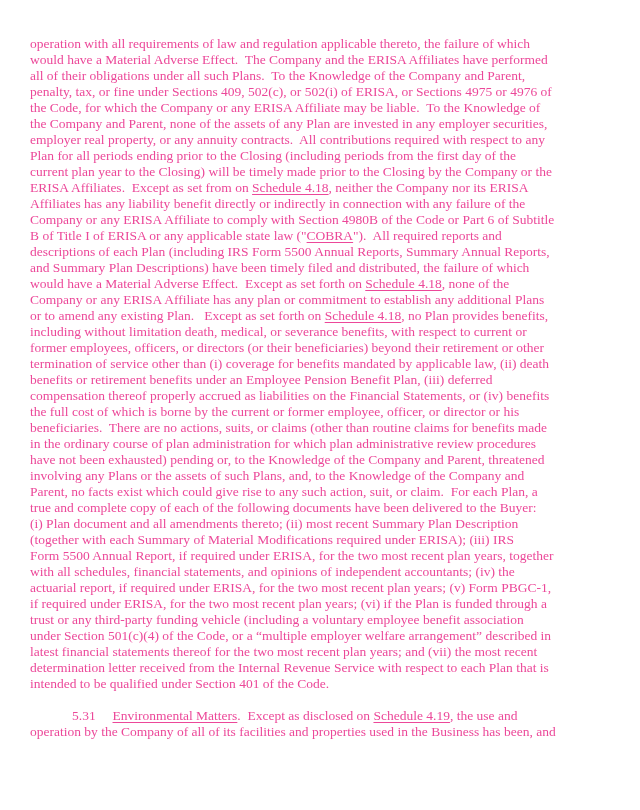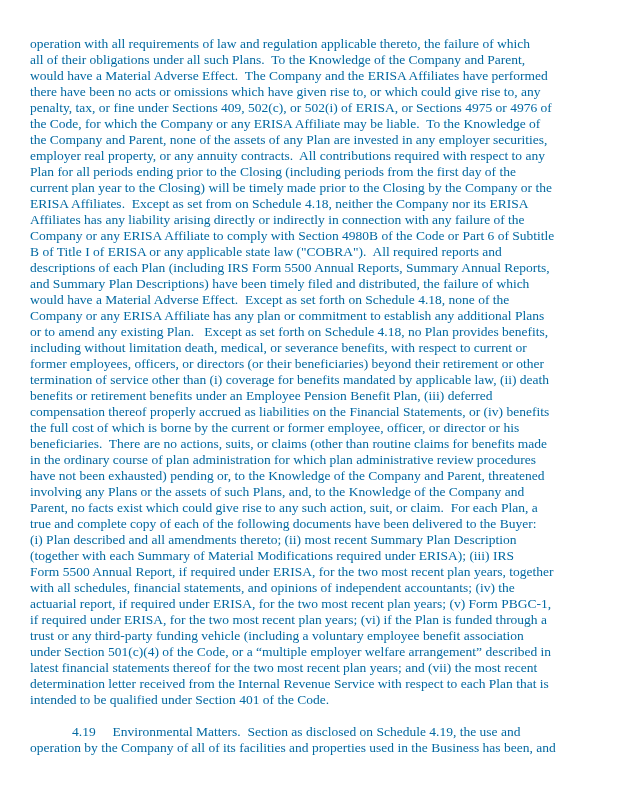"operation with all requirements of" .page { color: #0369a1 -> #ec4899 }
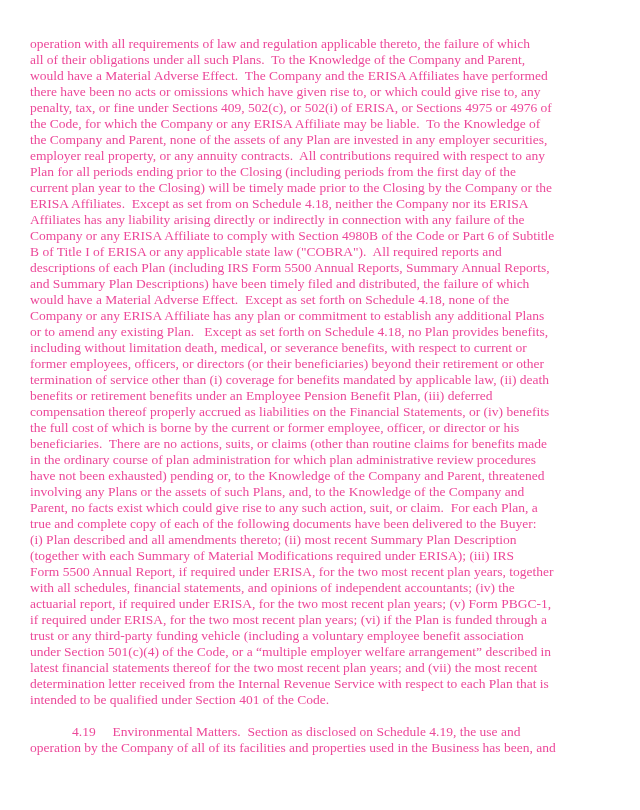"all of their obligations under" div.line { order: before "would have a Material Adverse Effect. The" -> after "would have a Material Adverse Effect. The" }
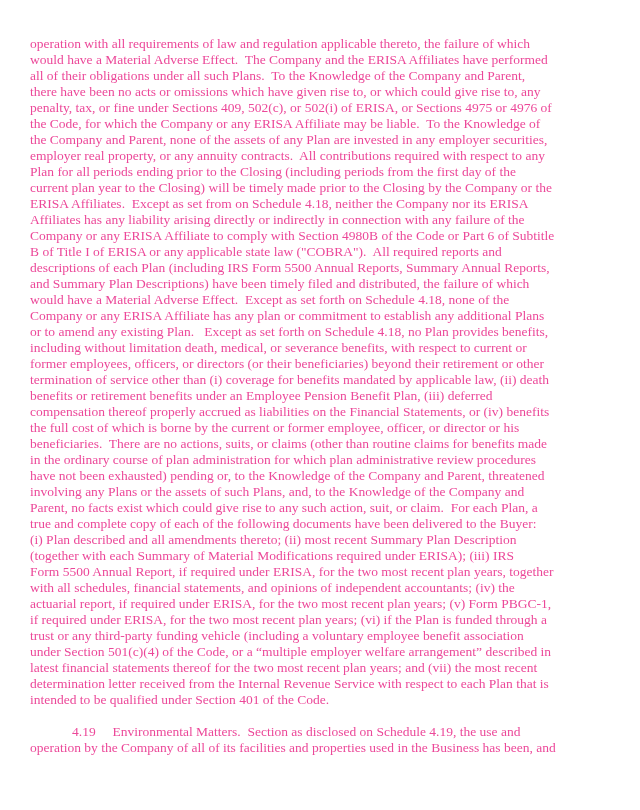"there have been no acts" div.line { html: <div><span>there have been no acts or omissions which have given rise to, or which could give rise to, any</span></div> -> none }
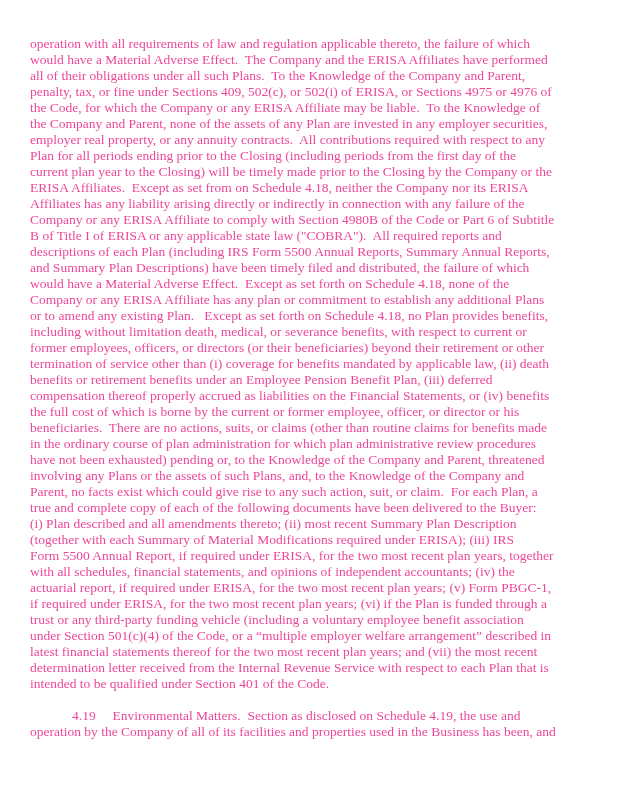"Schedule 4.18" .underline { text-decoration: none -> underline }
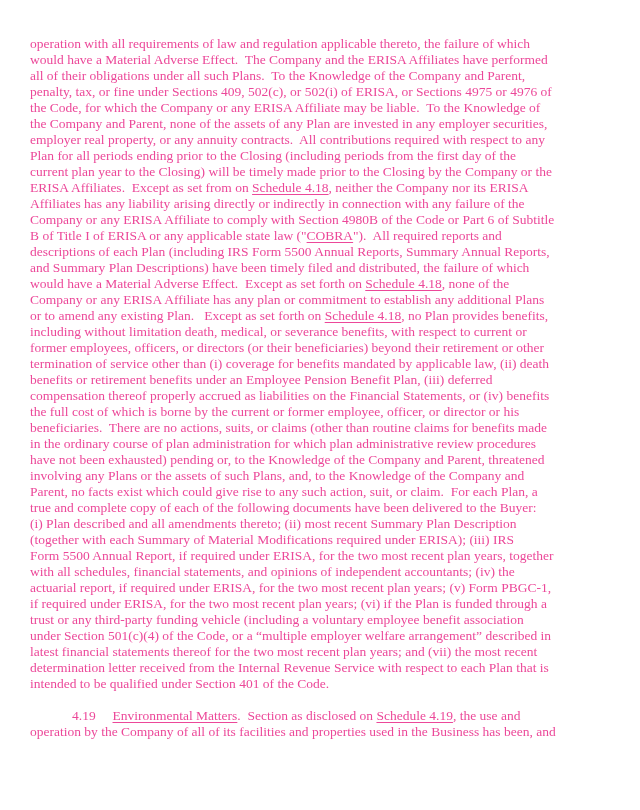"Affiliates has any liability arising" span { text: arising -> benefit }
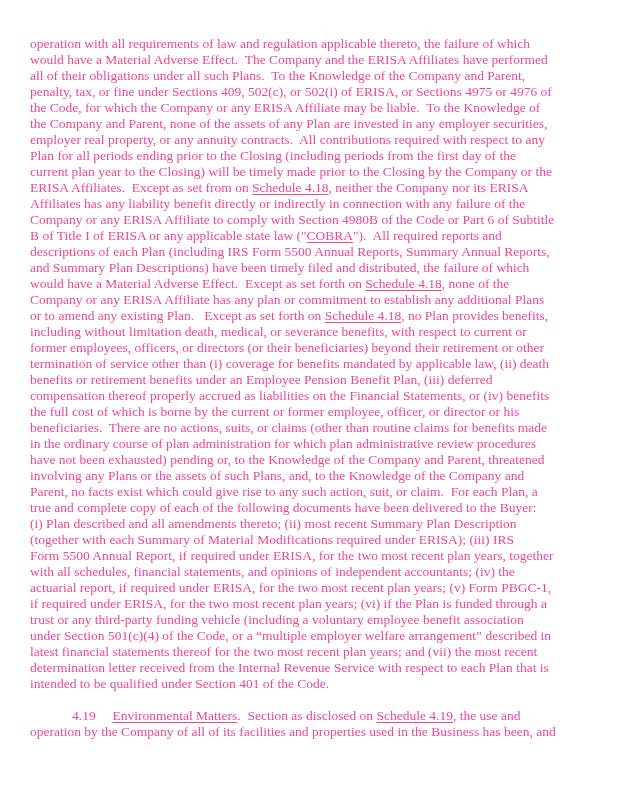"(i) Plan described and all" span { text: described -> document }
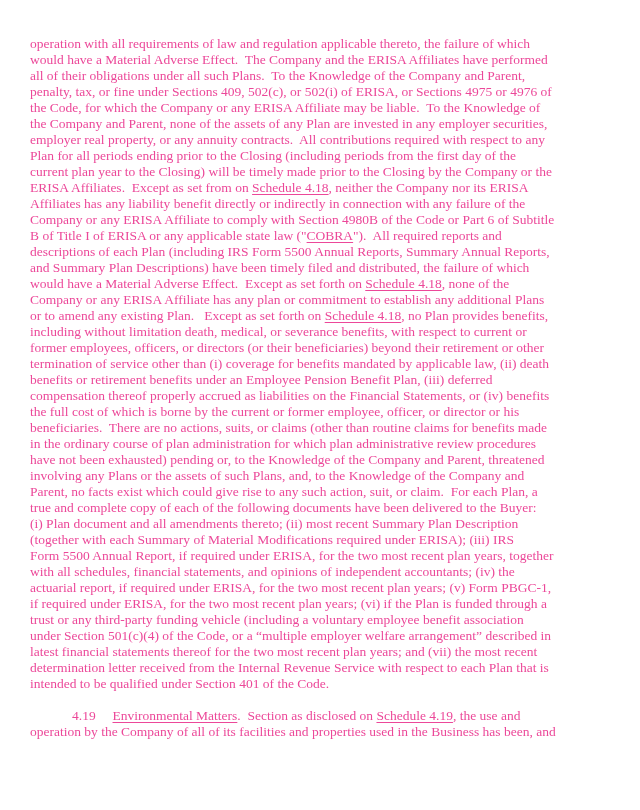"4.19" span { text: 4.19 -> 5.31 }
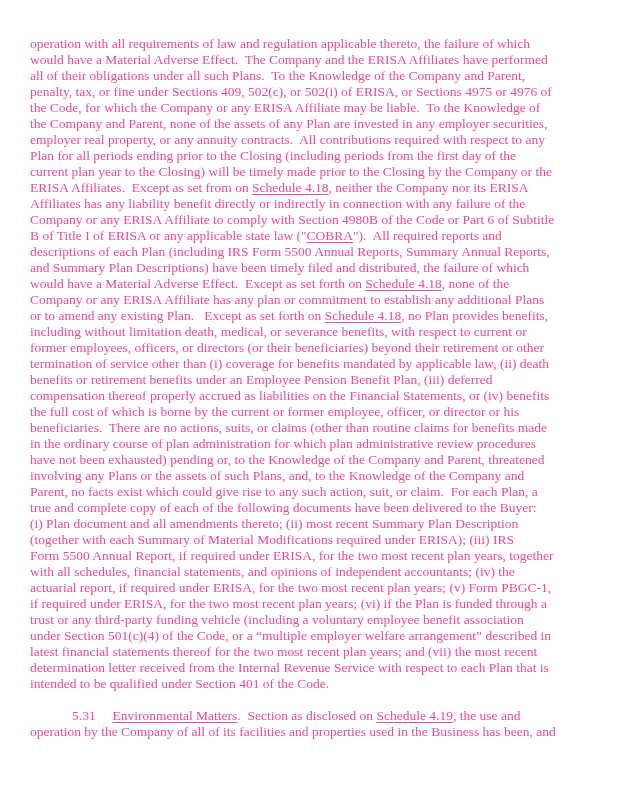". Section as disclosed on" span { text: Section -> Except }
